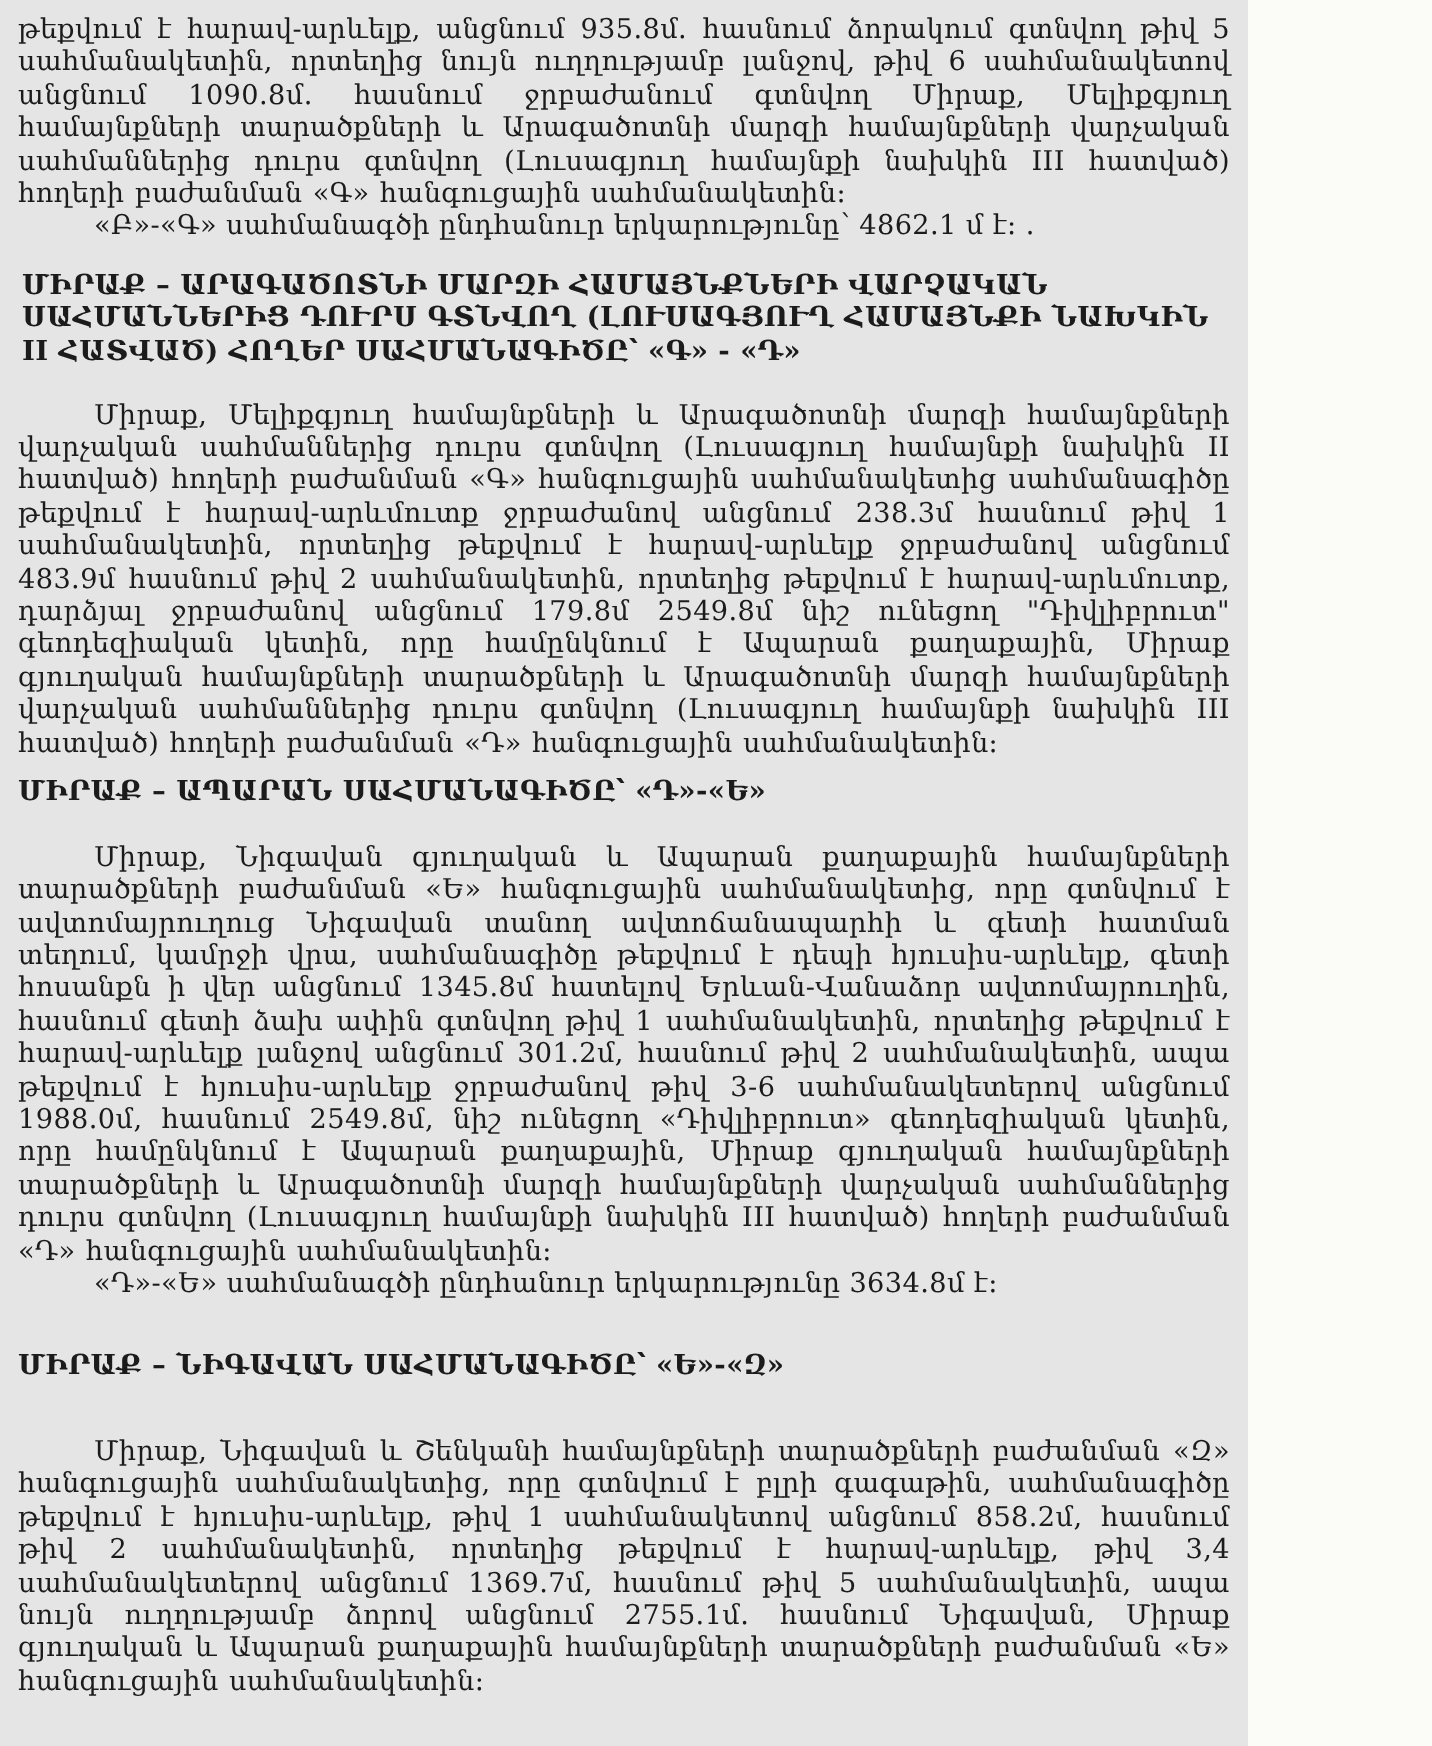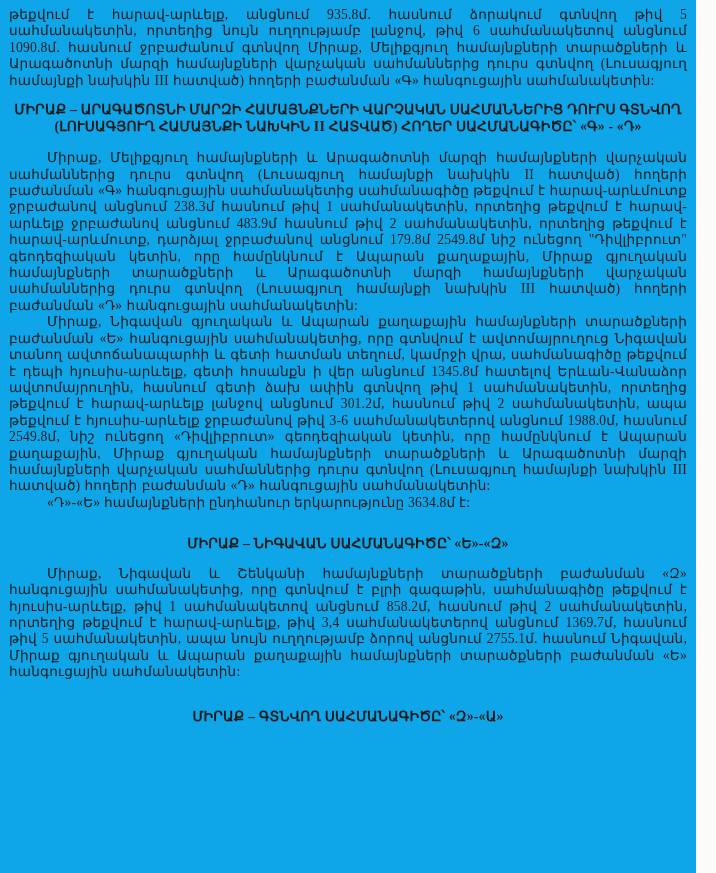"թեքվում է հարավ-արևելք, անցնում 935.8մ." .page { background: #0ea5e9 -> #e5e5e5; font-family: Liberation Serif, serif -> none; width: 696px -> 624px }
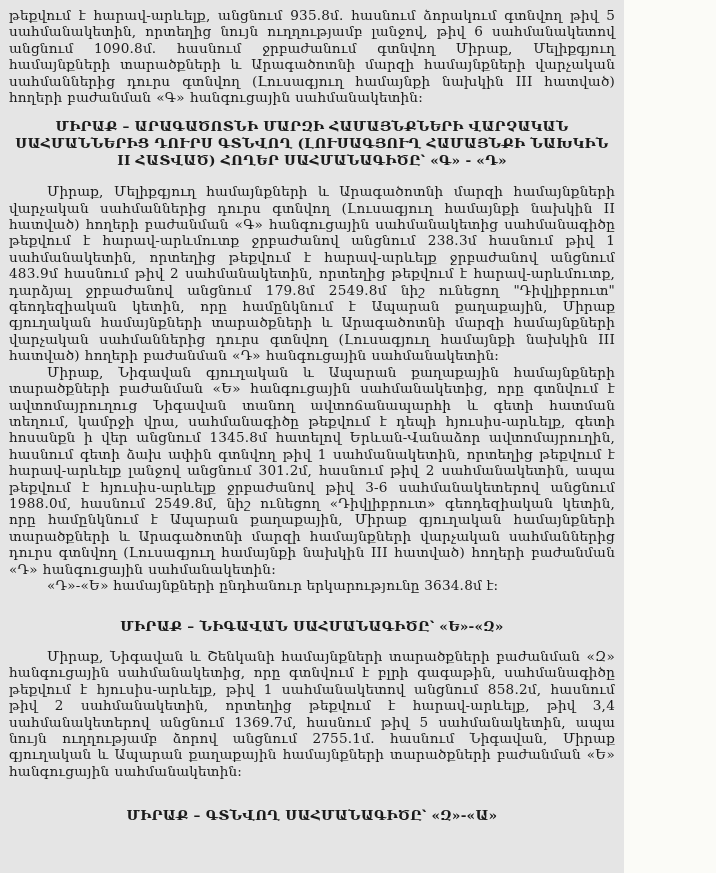"«Բ»-«Գ» սահմանագծի ընդհանուր" p.length-line { html: none -> <p>«Բ»-«Գ» սահմանագծի ընդհանուր երկարությունը՝ 4862.1 մ է: .</p> }
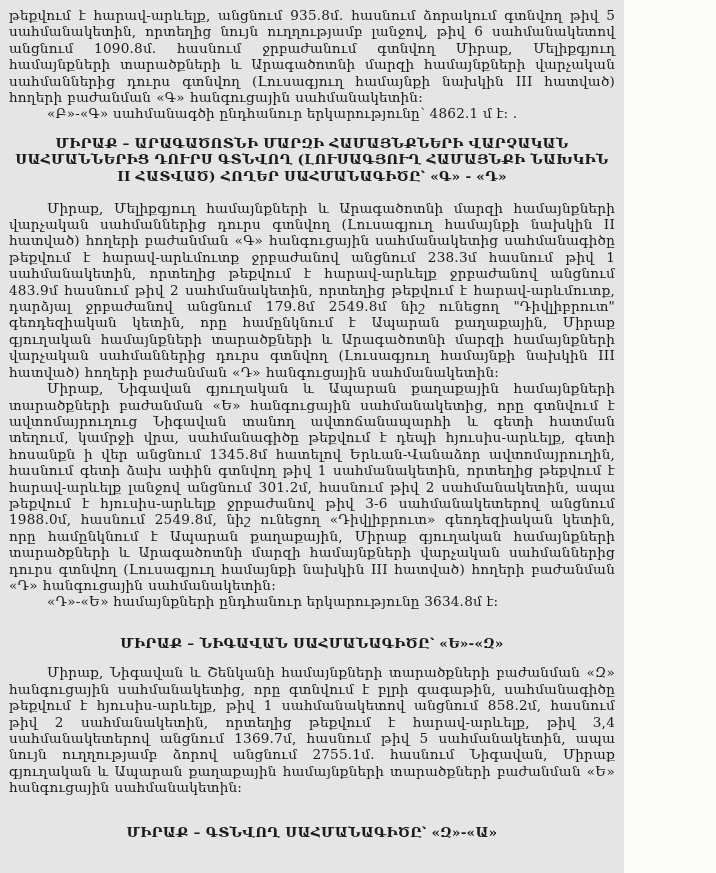"ՄԻՐԱՔ – ԱՐԱԳԱԾՈՏՆԻ ՄԱՐԶԻ ՀԱՄԱՅՆՔՆԵՐԻ" .heading { text-align: center -> none }
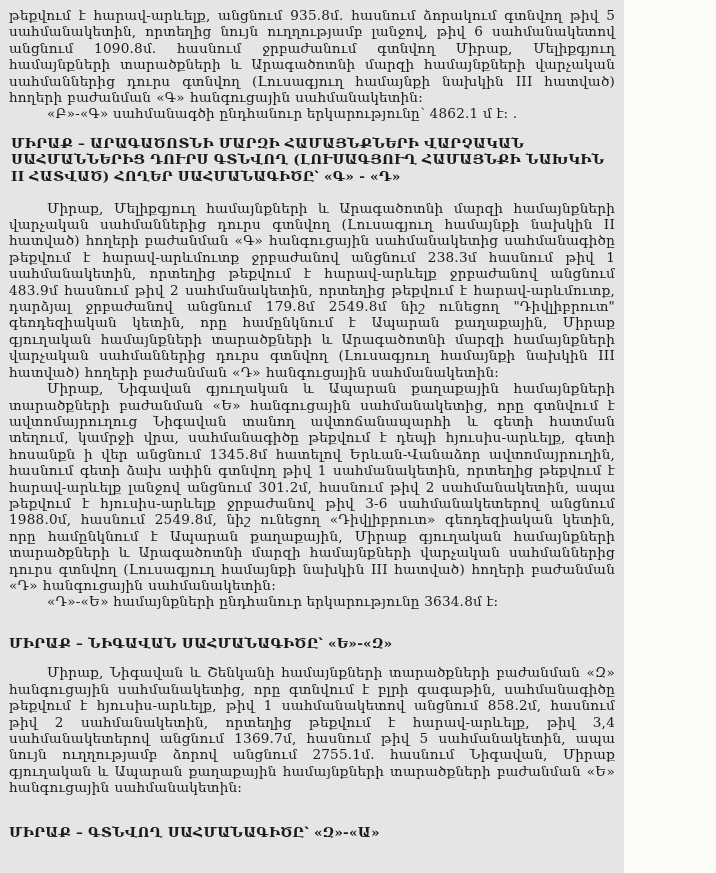"ՄԻՐԱՔ – ԱՊԱՐԱՆ ՍԱՀՄԱՆԱԳԻԾԸ՝ «Դ»-«Ե»" h2.heading { html: none -> <h2>ՄԻՐԱՔ – ԱՊԱՐԱՆ ՍԱՀՄԱՆԱԳԻԾԸ՝ «Դ»-«Ե»</h2> }
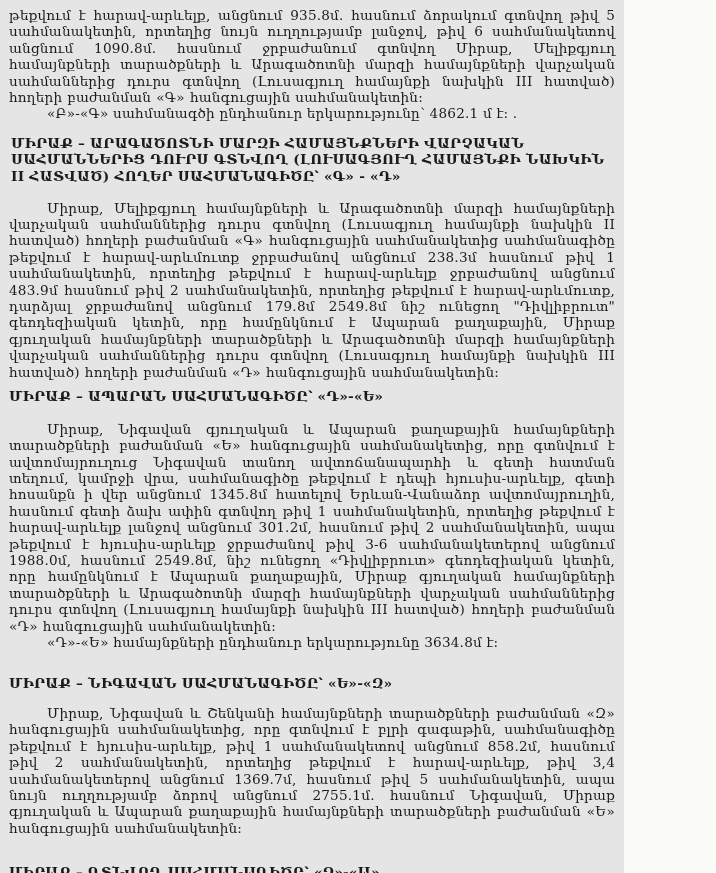"«Դ»-«Ե» համայնքների ընդհանուր" p.length-line { text: համայնքների -> սահմանագծի }
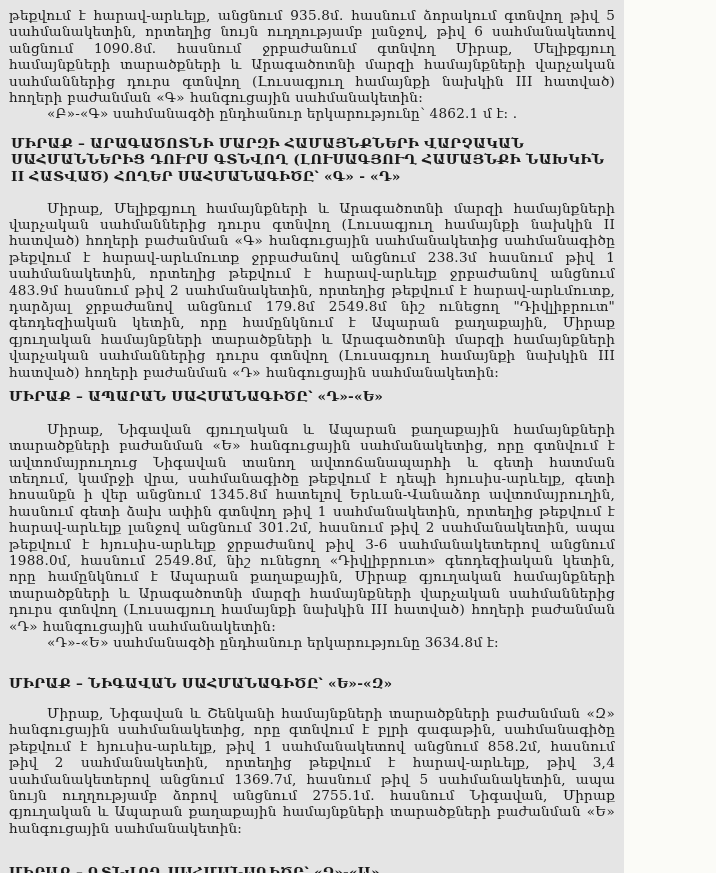"ՄԻՐԱՔ – ՆԻԳԱՎԱՆ ՍԱՀՄԱՆԱԳԻԾԸ՝ «Ե»-«Զ»" .h-spaced { margin: 25px 0 13px 0 -> 25px 0 26px 0 }
